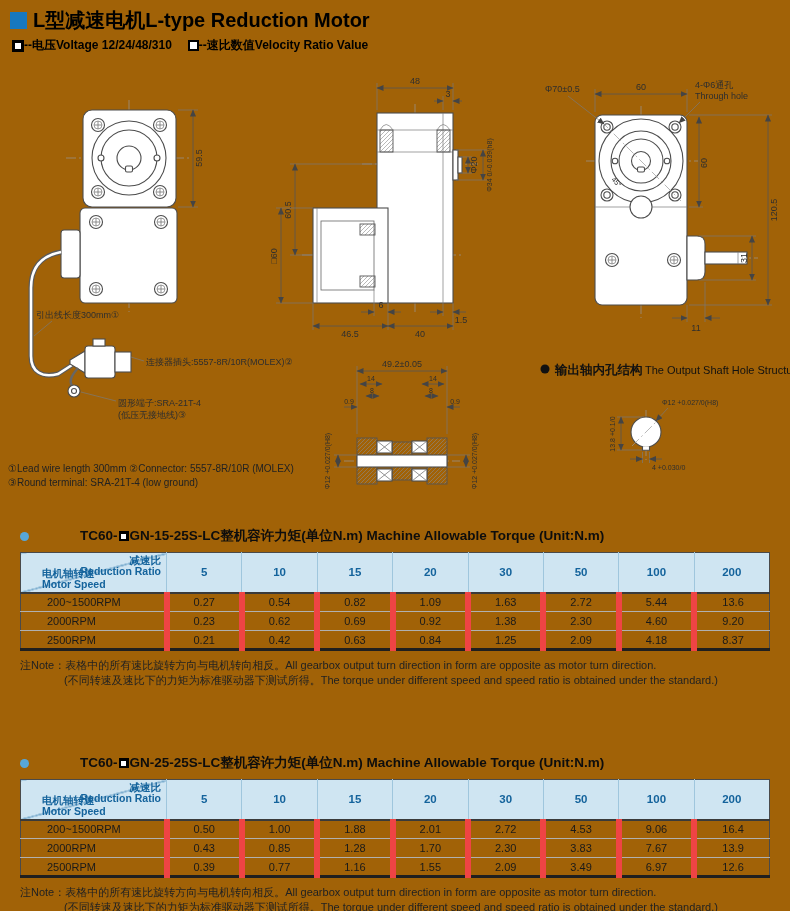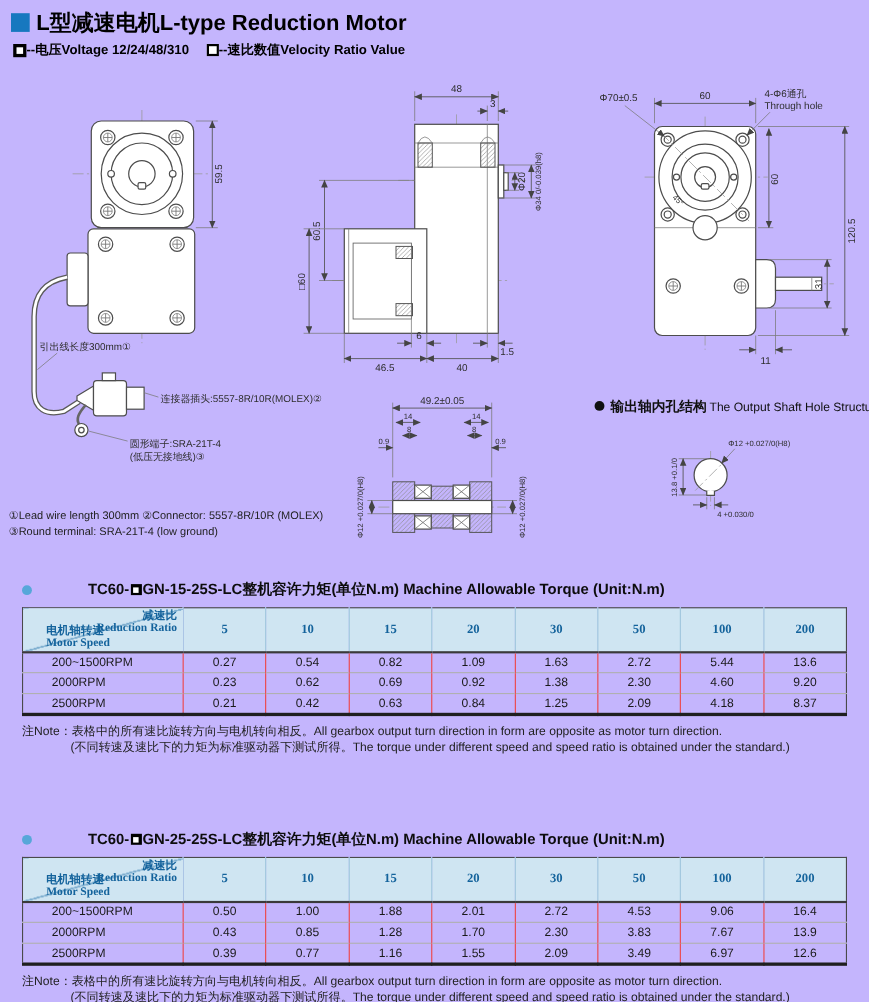"L型减速电机L-type Reduction Motor" .page { background: #c4b5fd -> #a16207 }
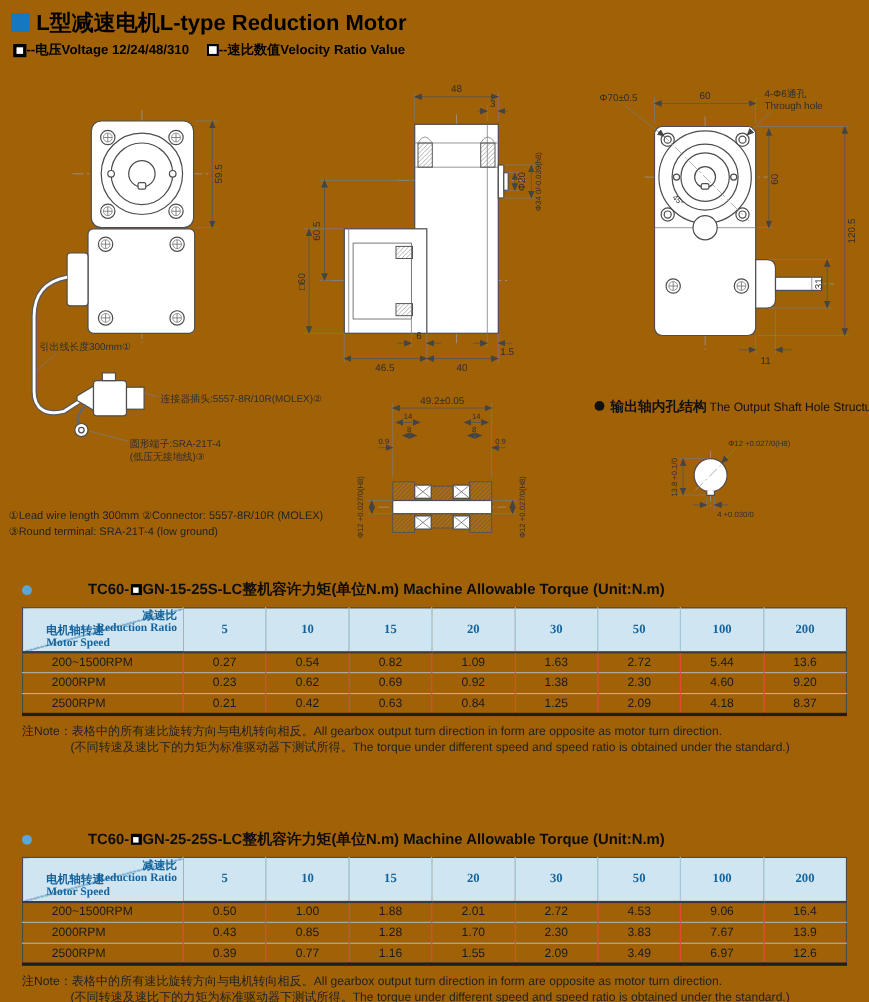"减速比" .dtable thead th { font-family: Liberation Serif, serif -> none }
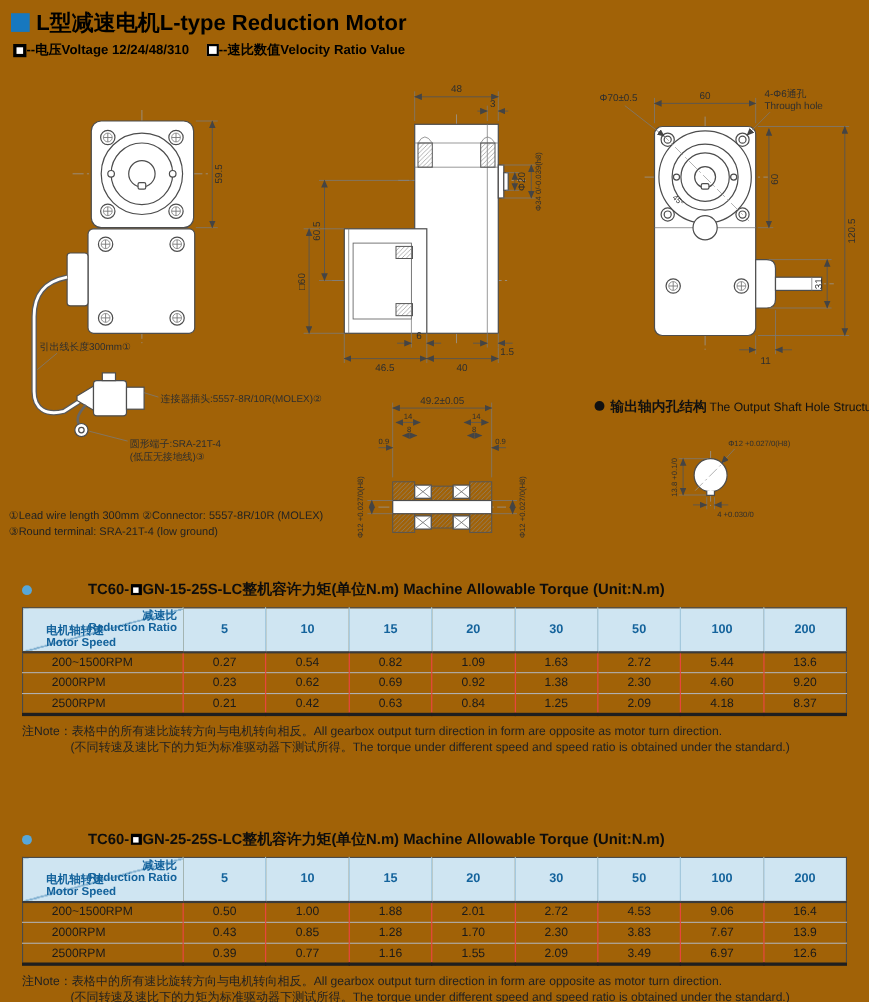"0.27" .dtable tbody td { border-left: 1px solid #ef4444 -> 6px solid #ef4444 }
